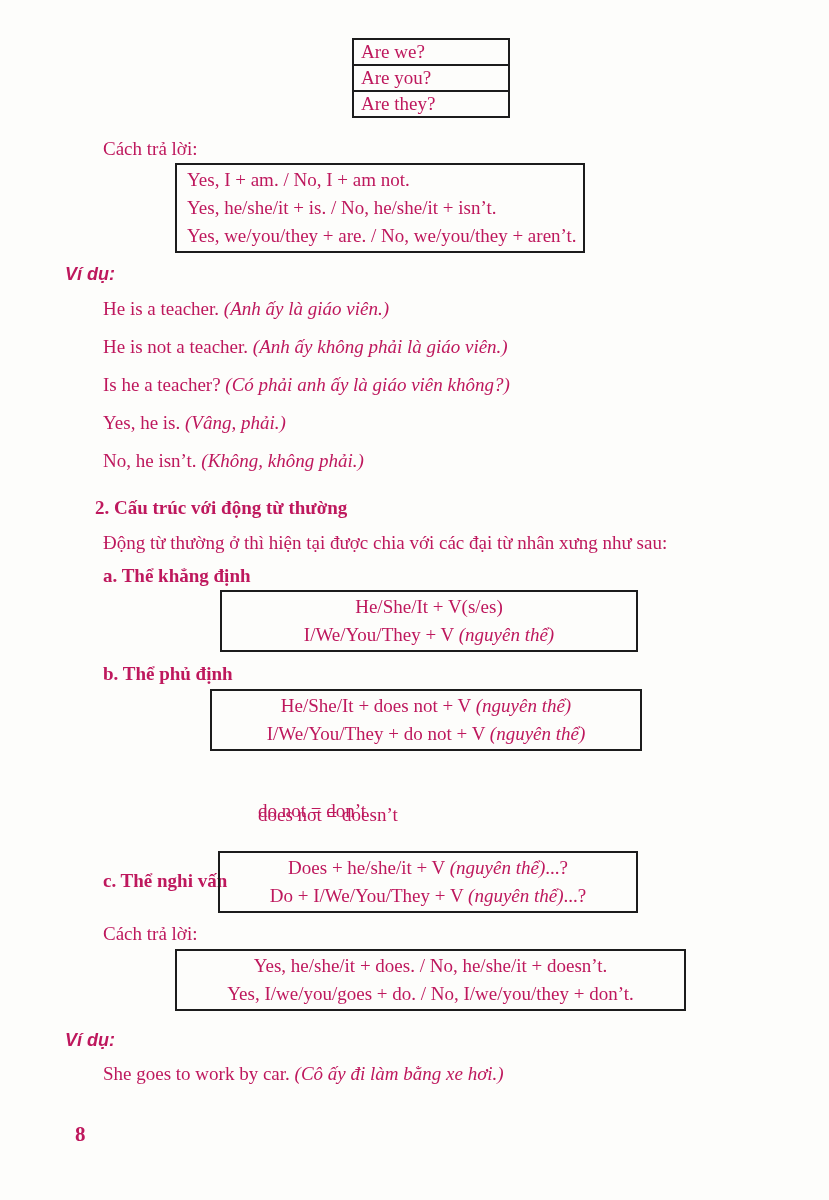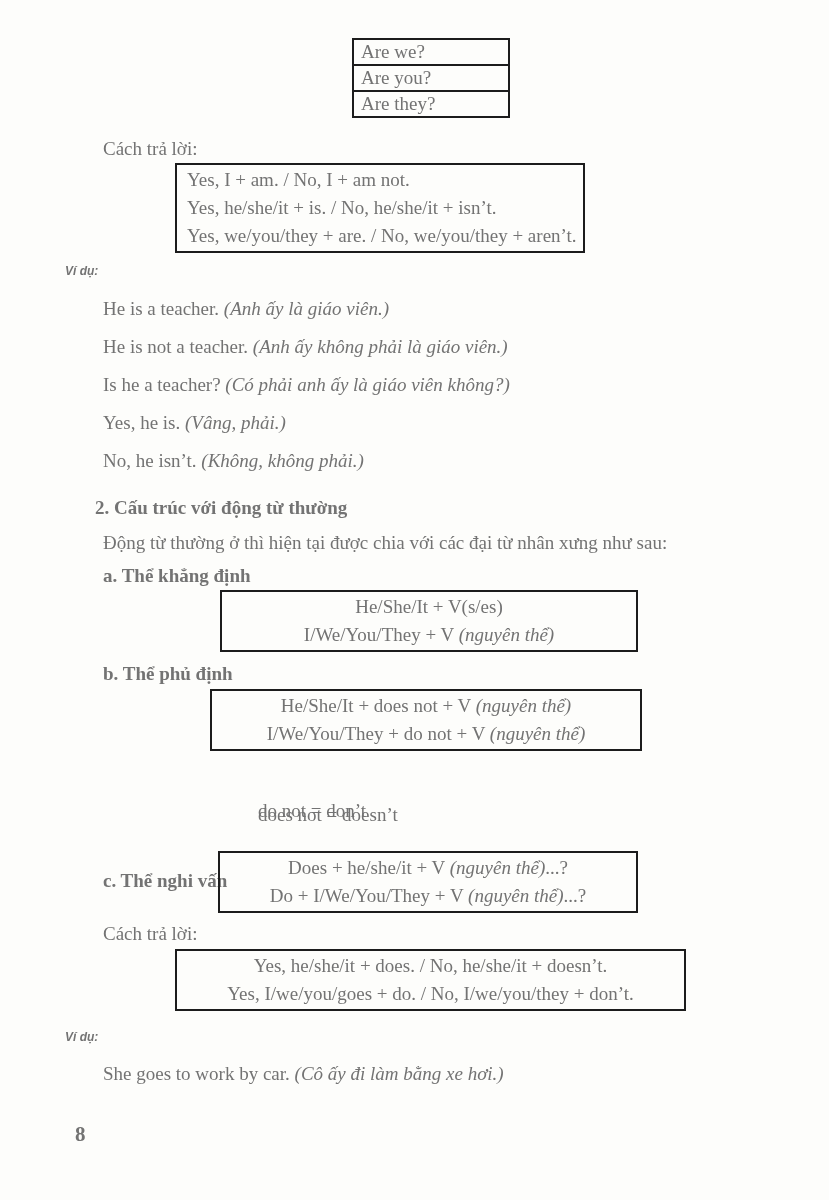"Are we?" .page { color: #737373 -> #be185d }
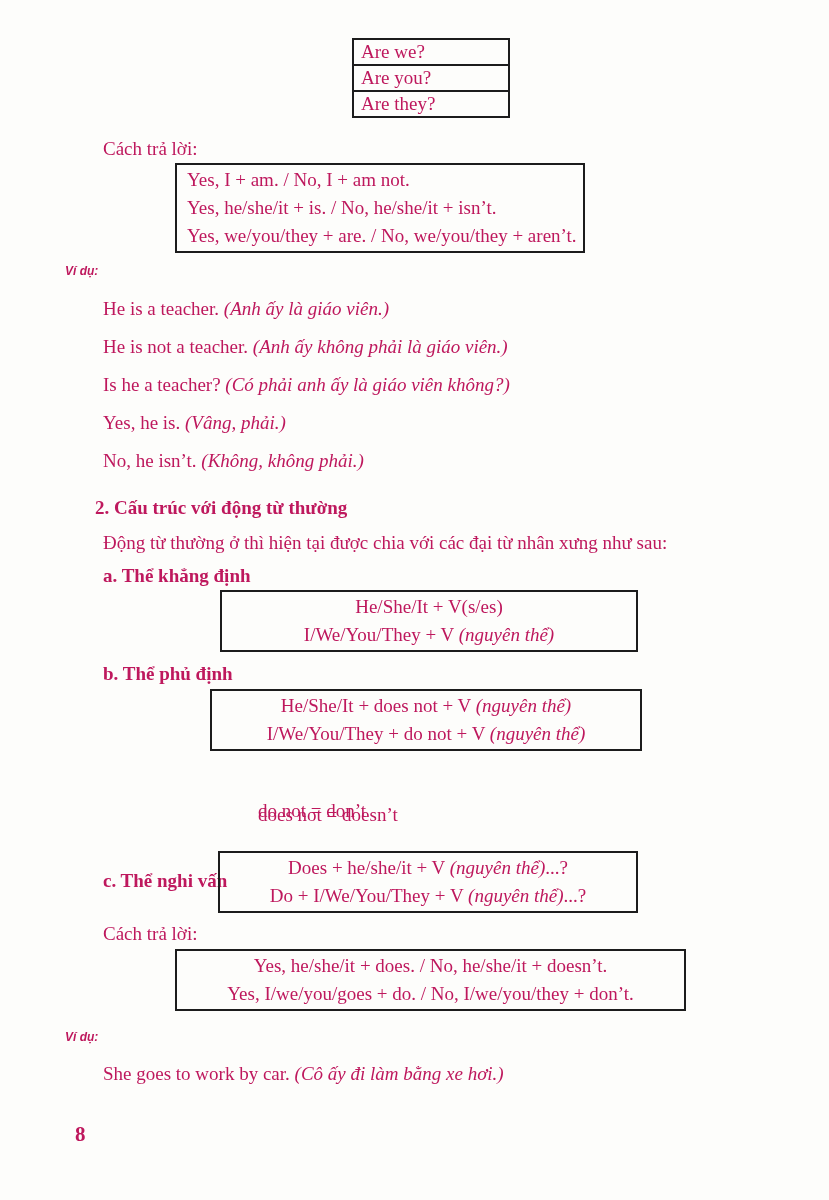"Ví dụ:" .bi-sans { font-size: 12px -> 18px }
